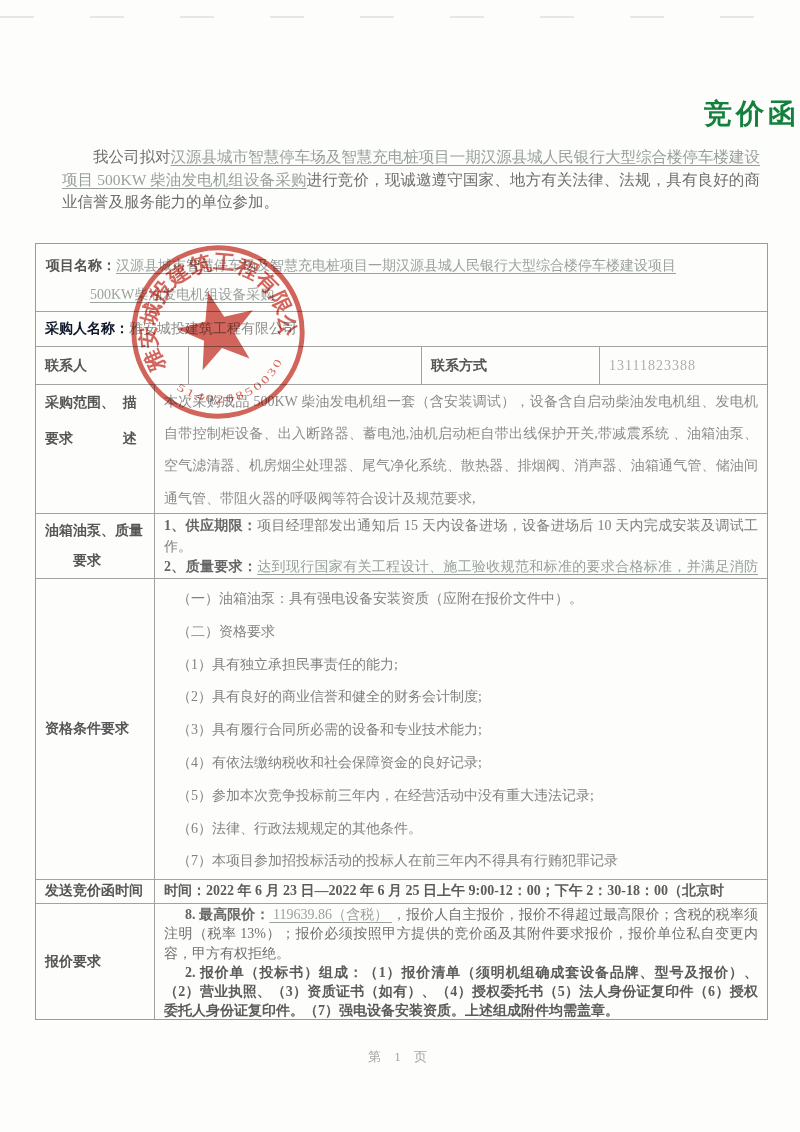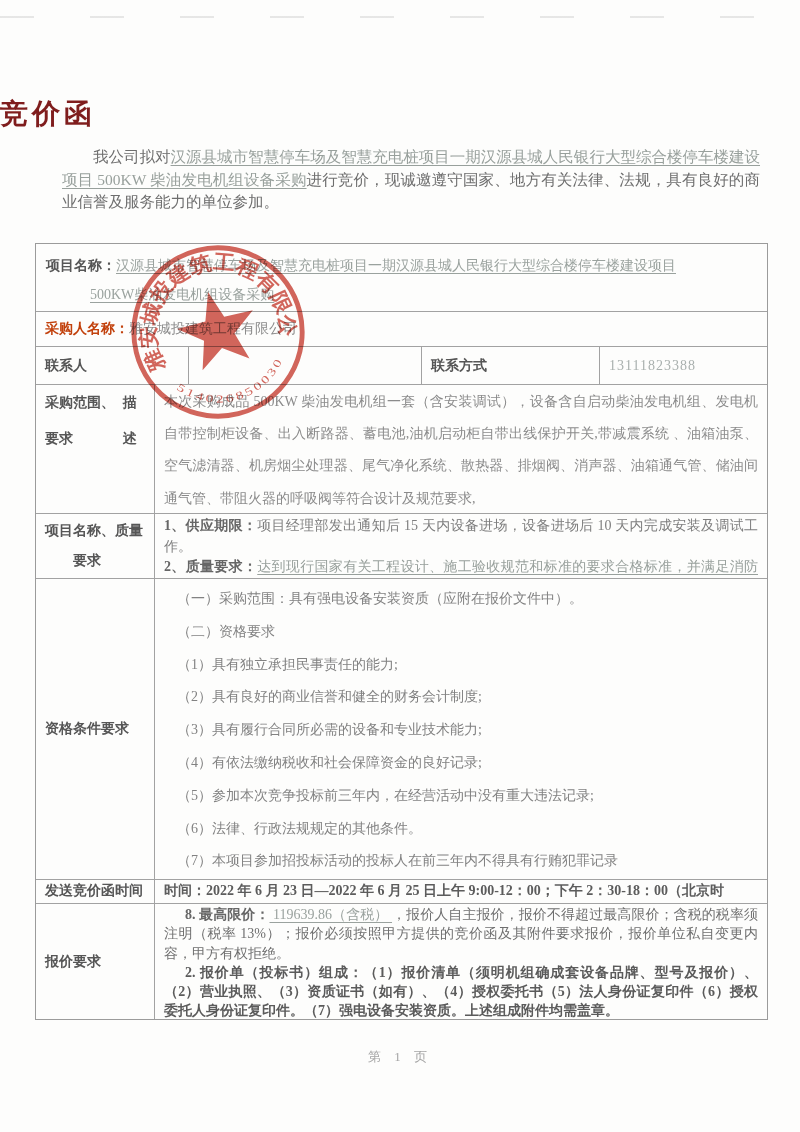"竞价函" .title { color: #7f1d1d -> #15803d; text-align: left -> right }
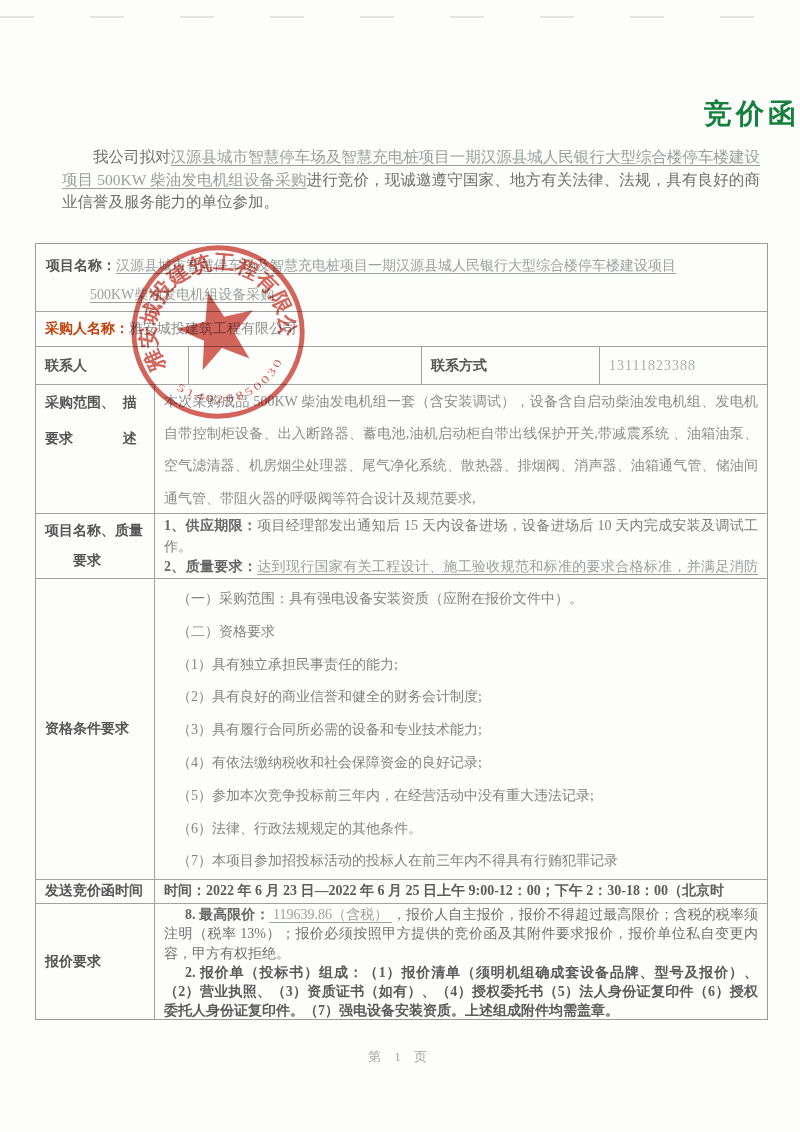"采购人名称：" span { color: #c2410c -> #0f172a }
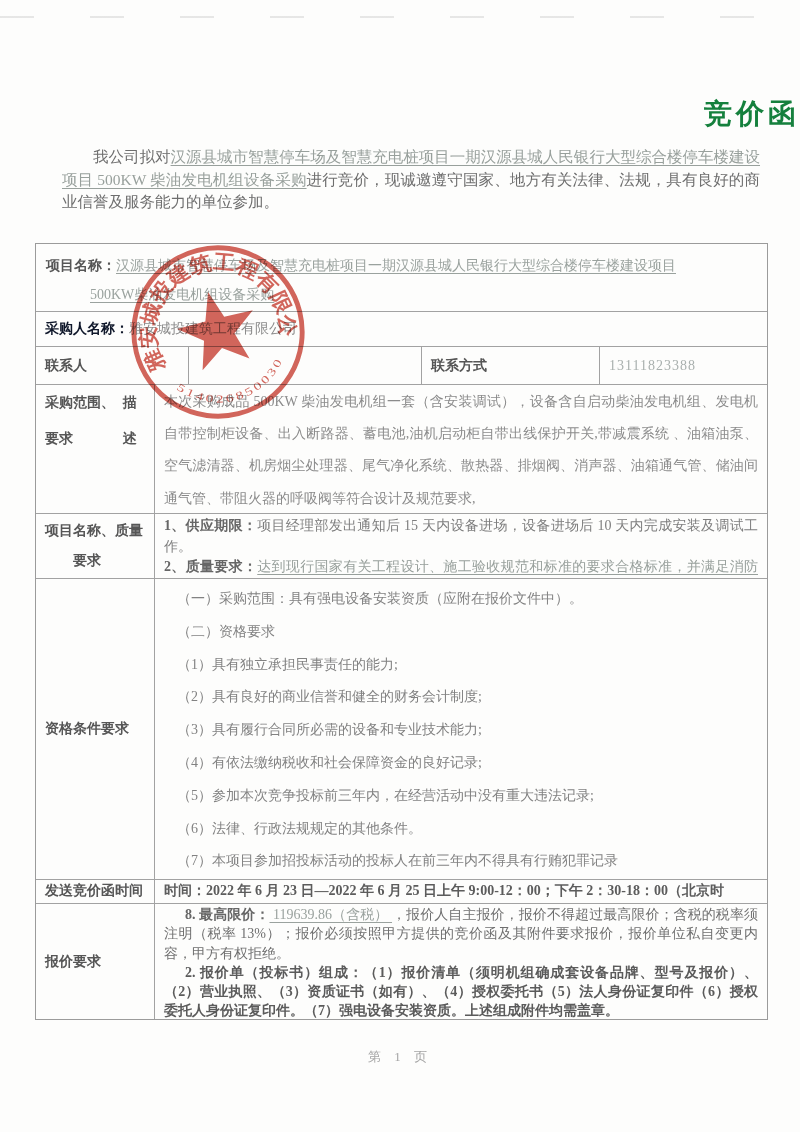"项目名称、质量" span { text: 项目名称 -> 油箱油泵 }
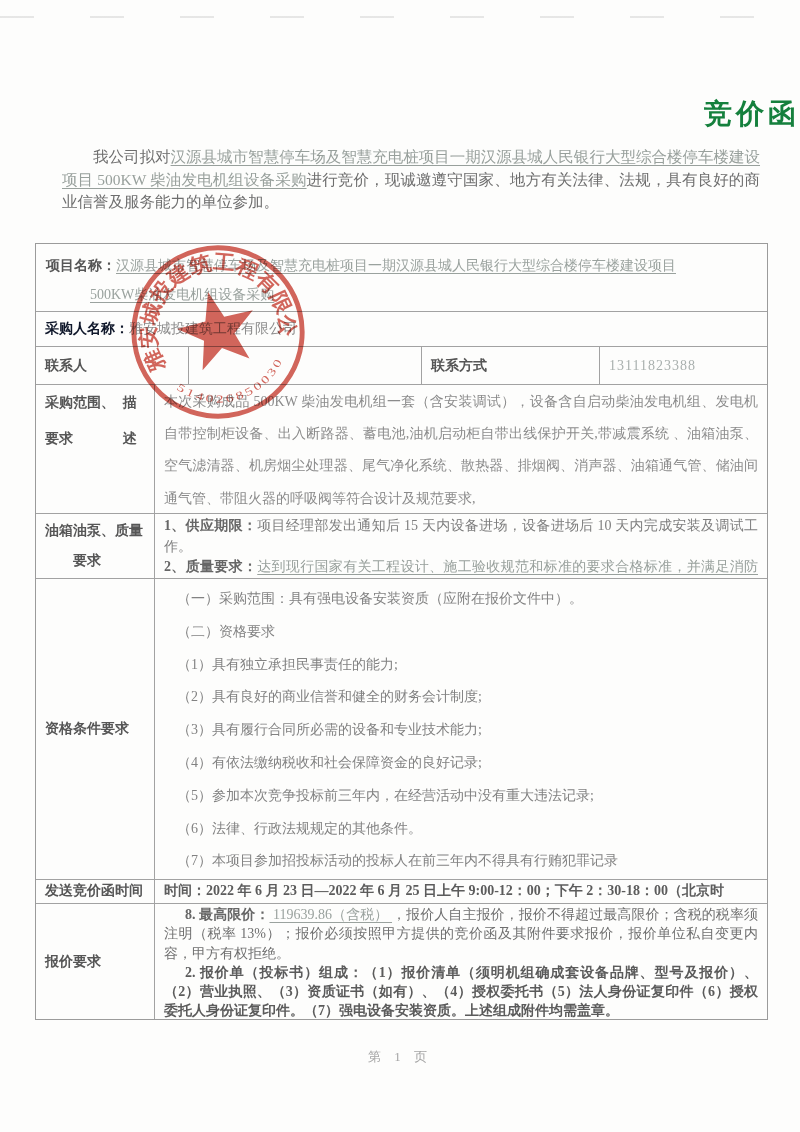"（一）采购范围：具有强电设备安装资质（应附在报价文件中）。" div.q-item { text: 采购范围 -> 油箱油泵 }
